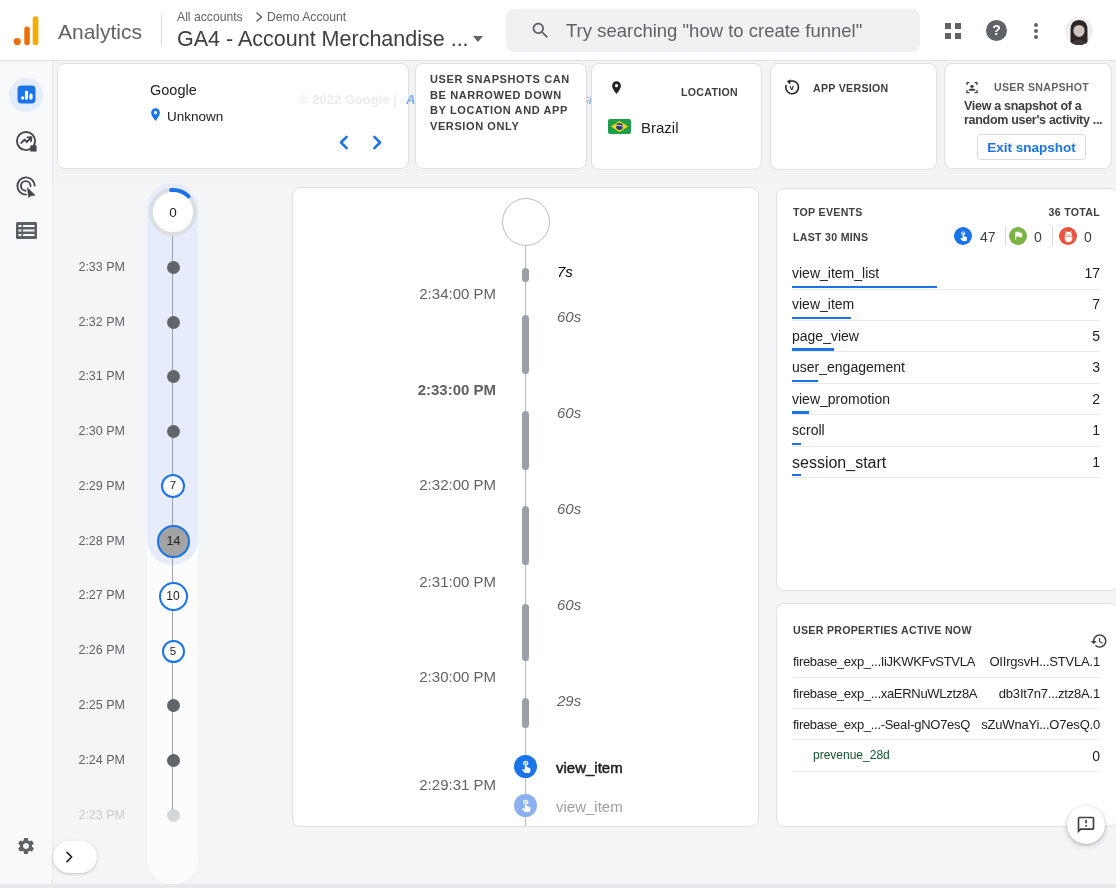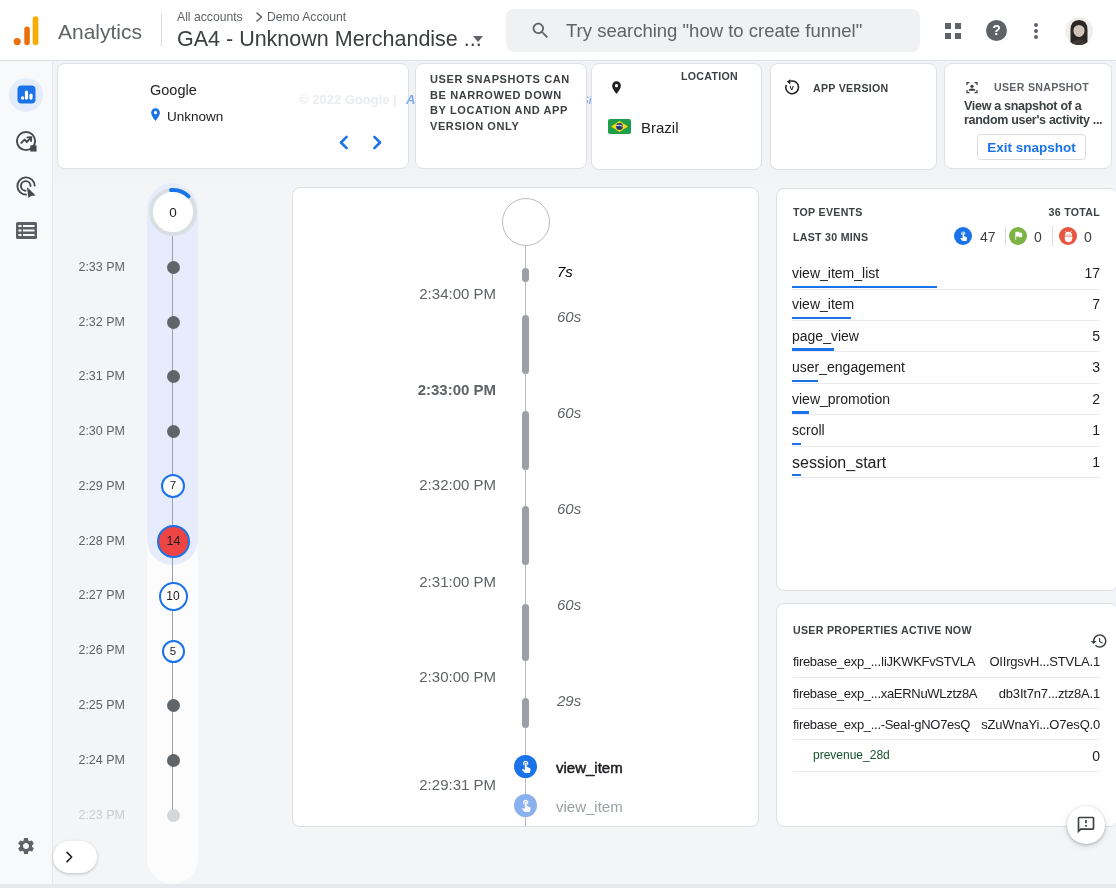"GA4 - Unknown Merchandise ..." div.lbl { text: Unknown -> Account }
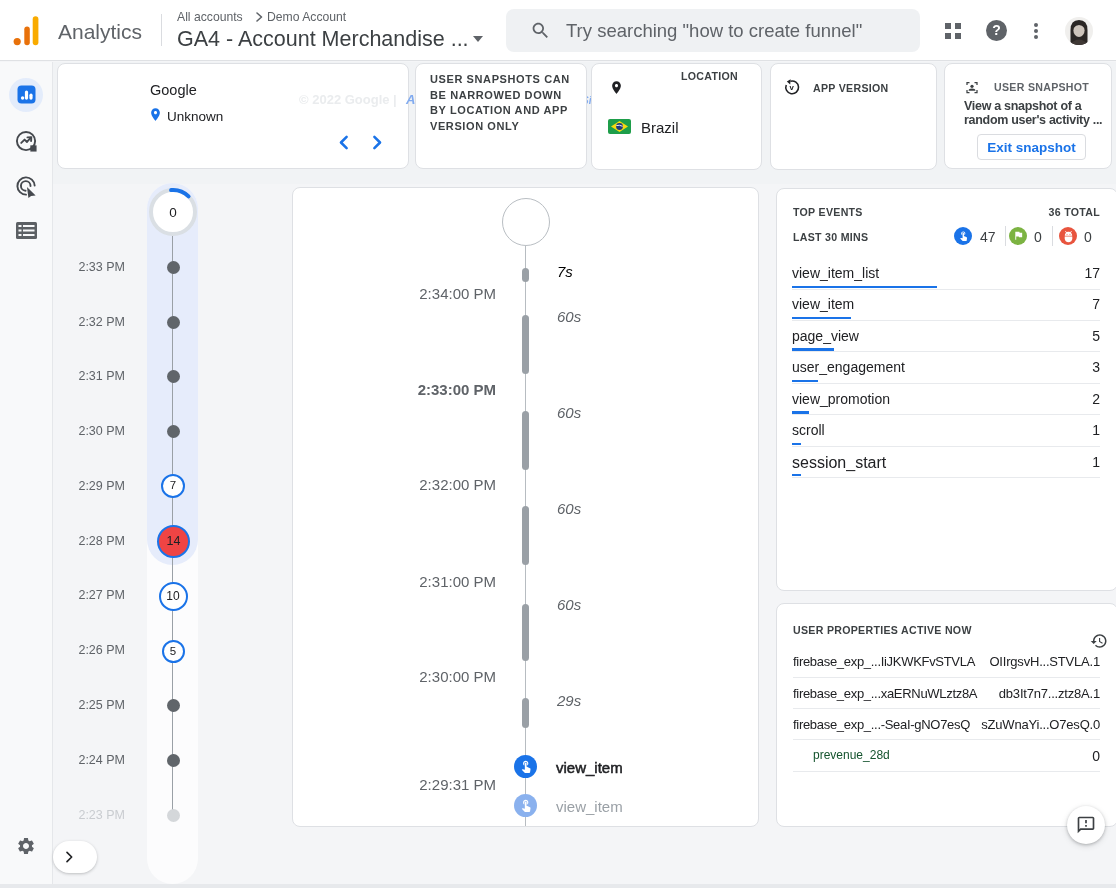"LOCATION" div.lbl { top: 70px -> 86px }
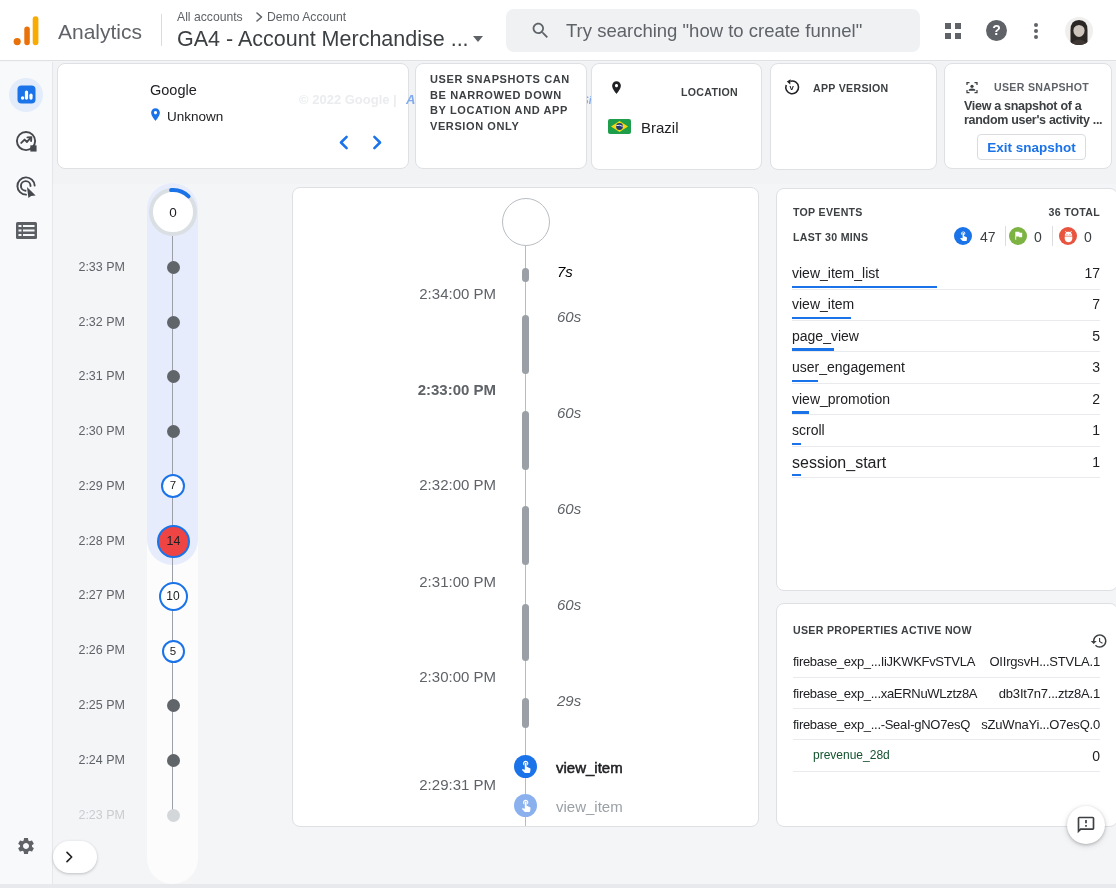"14" div.abs { background: #ef4444 -> #a3a3a3 }
